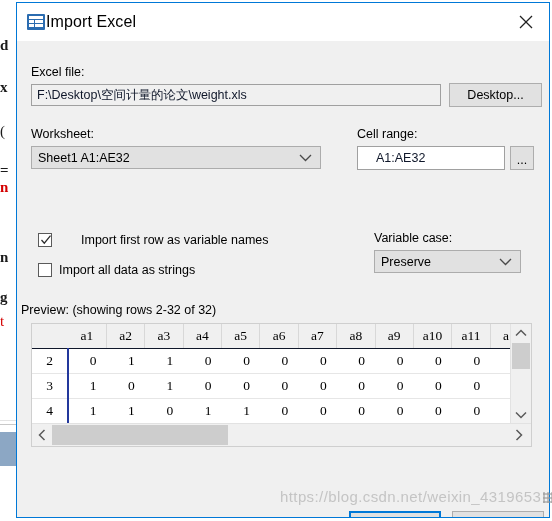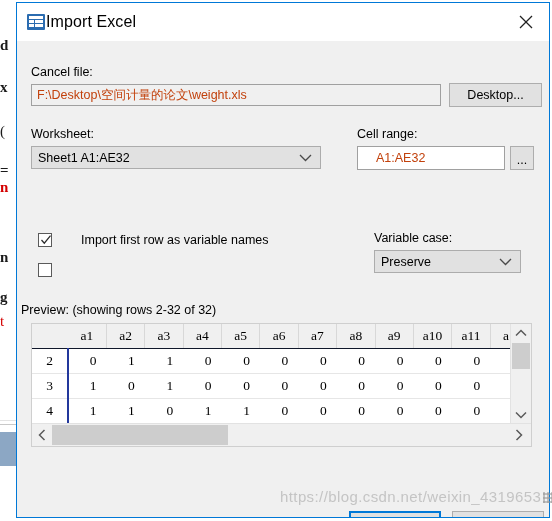"Cancel file:" div.field-label { text: Cancel -> Excel }
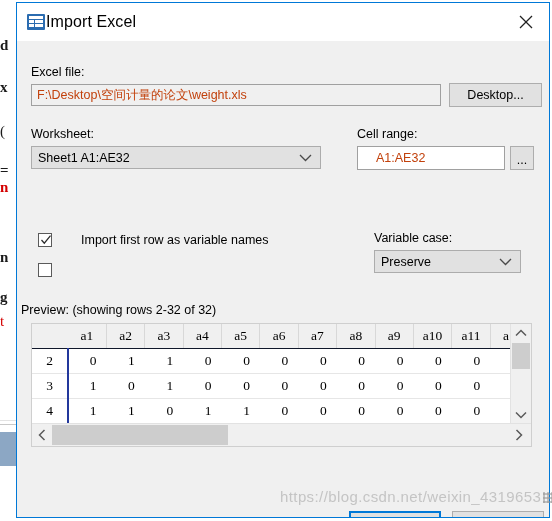"F:\Desktop\空间计量的论文\weight.xls" .textbox { color: #c2410c -> #0f172a }
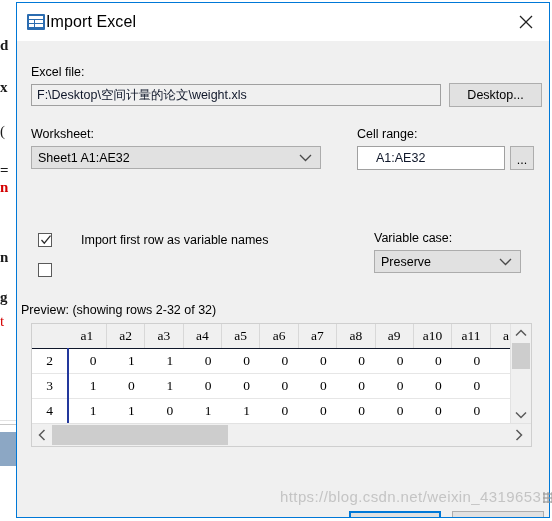"Import all data as strings" span.cb-label { html: none -> <span>Import all data as strings</span> }
